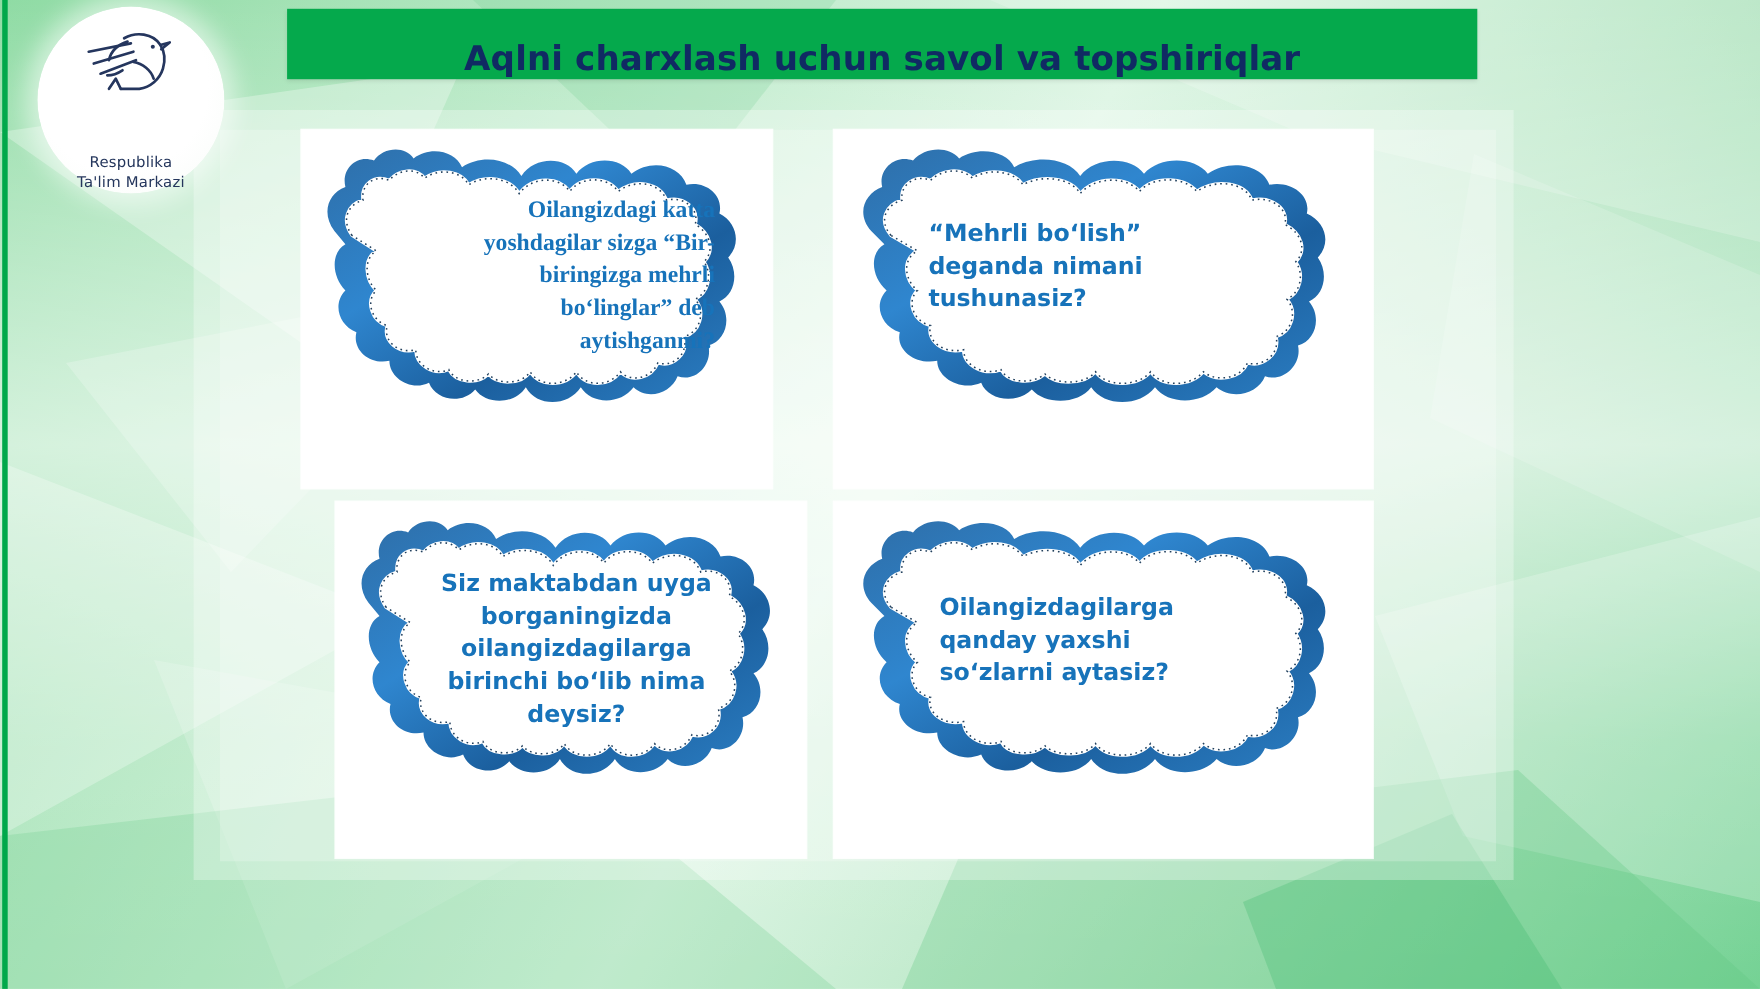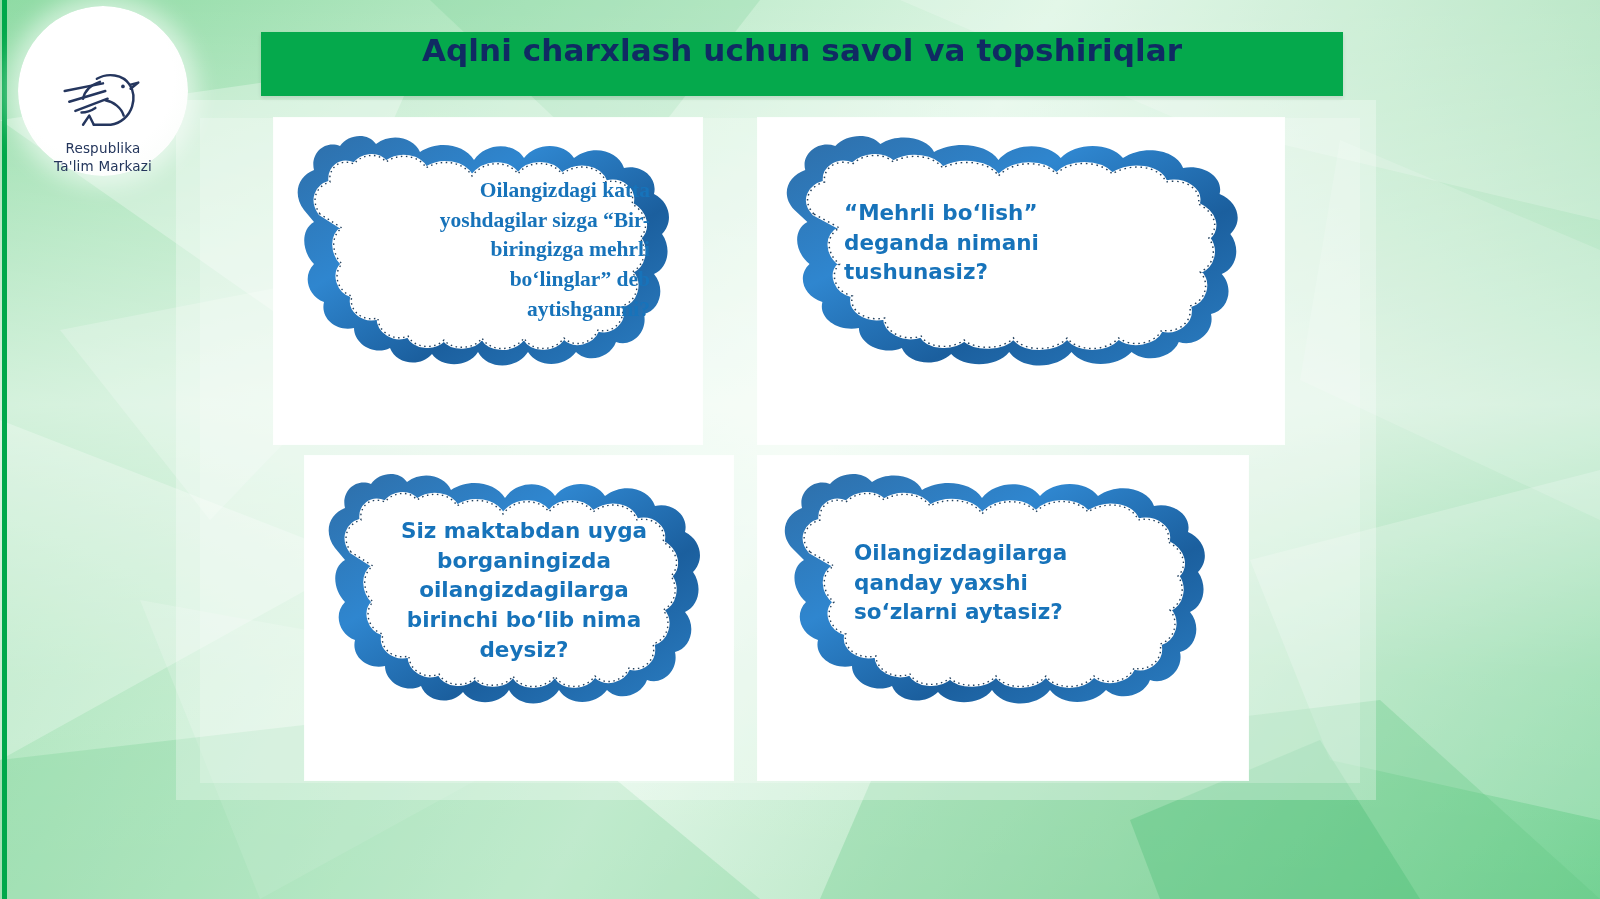"Aqlni charxlash uchun savol va" #title-banner { align-items: flex-start -> flex-end; top: 32px -> 8px }
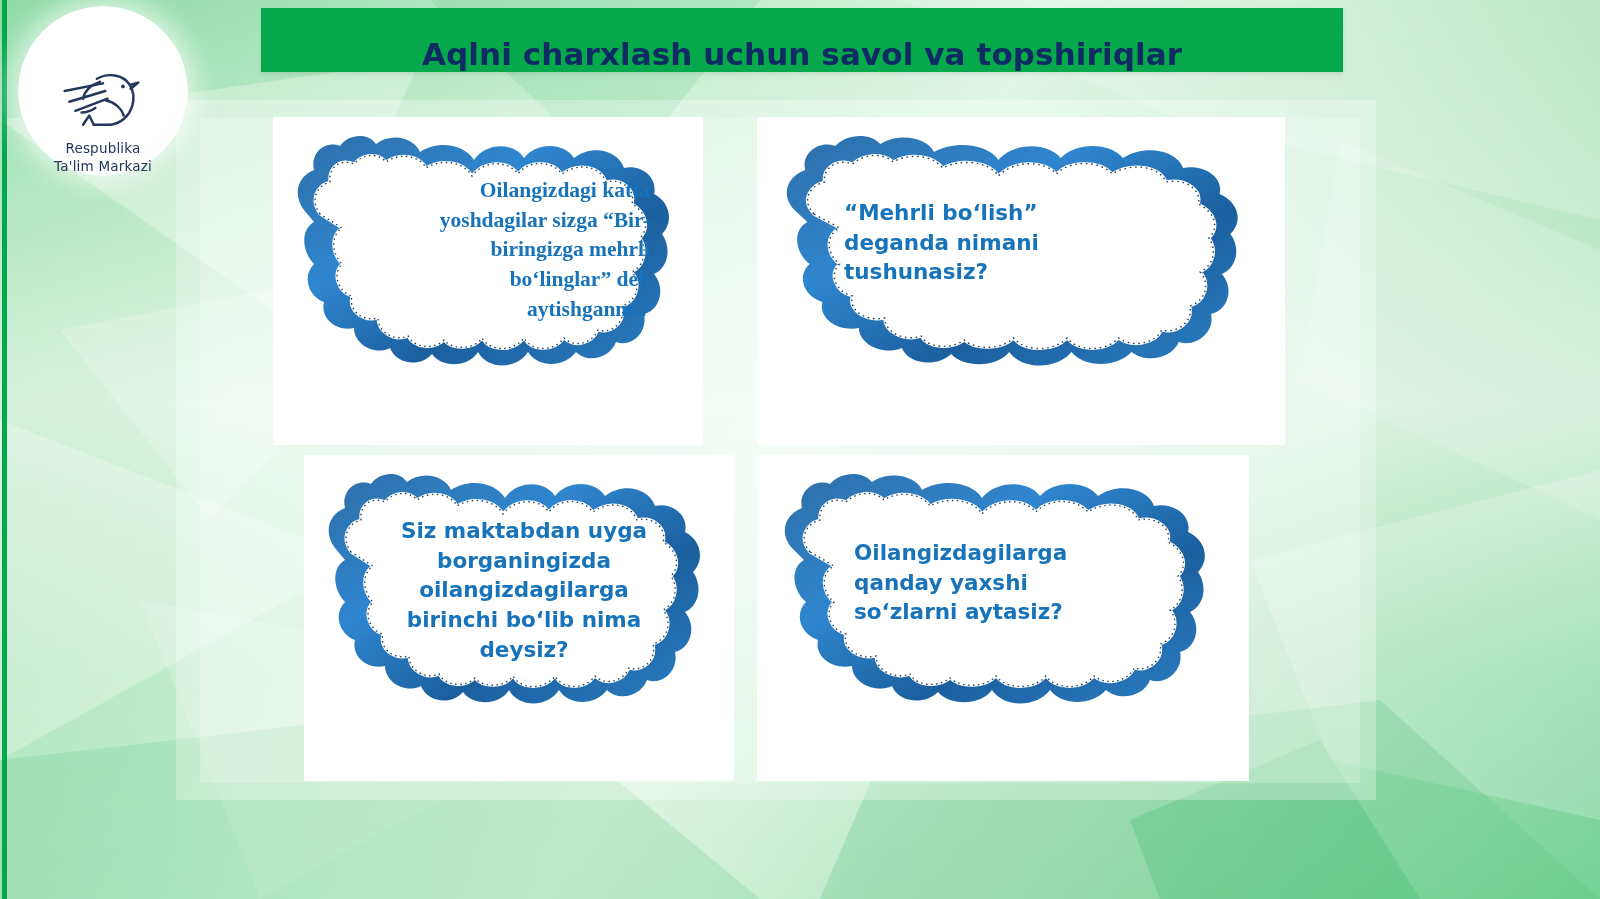"Respublika" #logo { justify-content: flex-end -> space-between; left: 18px -> 34px }
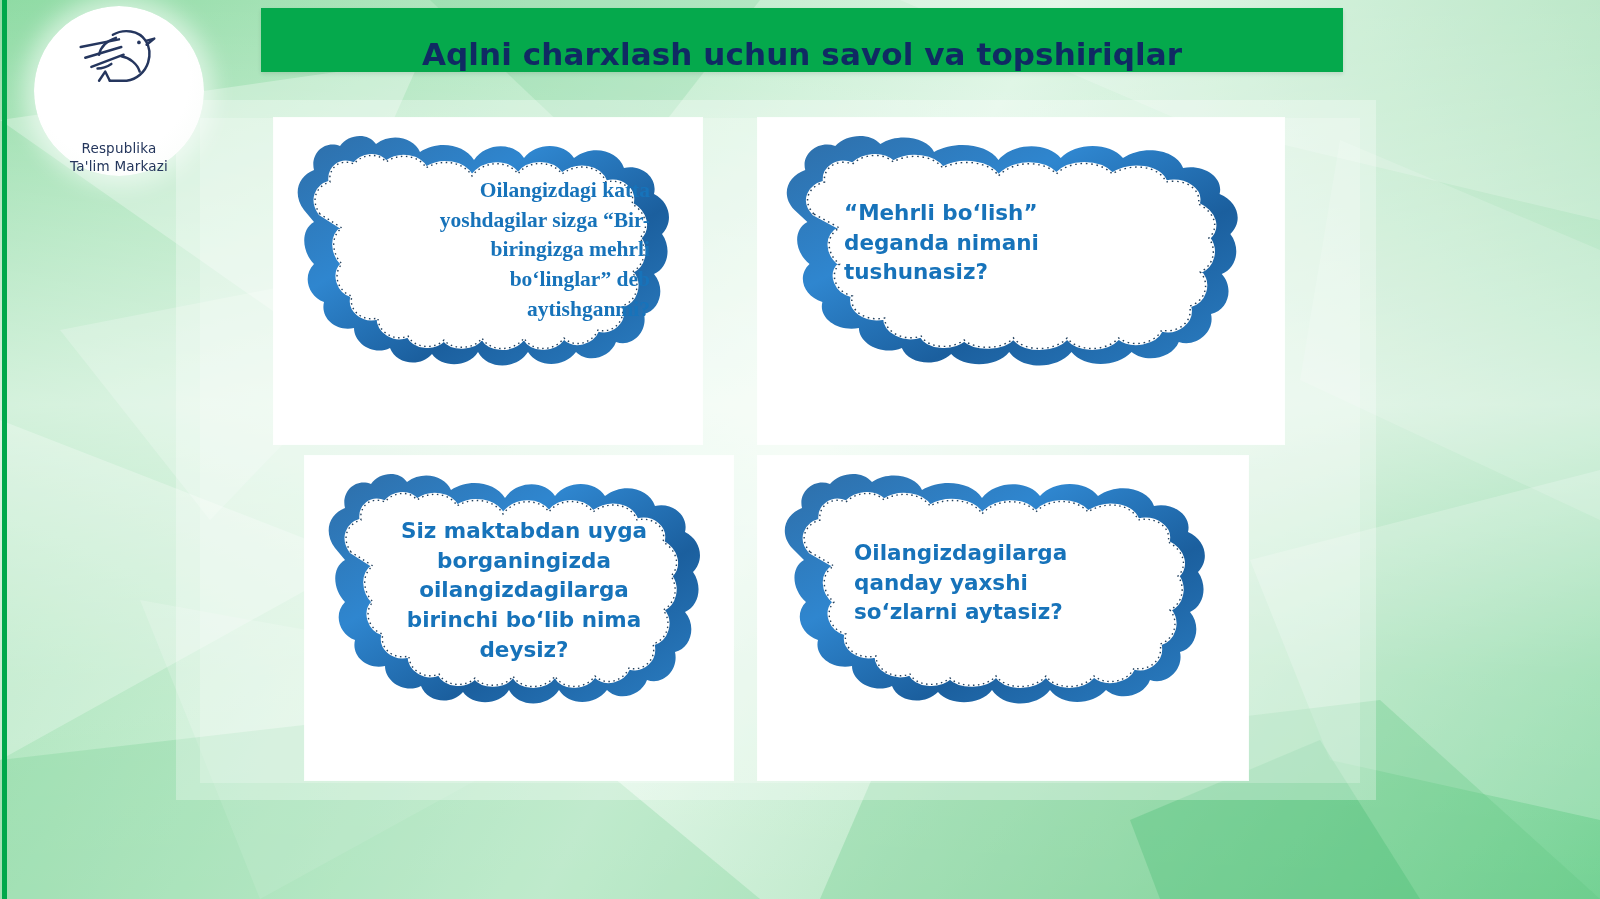"“Mehrli bo‘lish”" .card.c1 { padding-left: 36px -> none }
